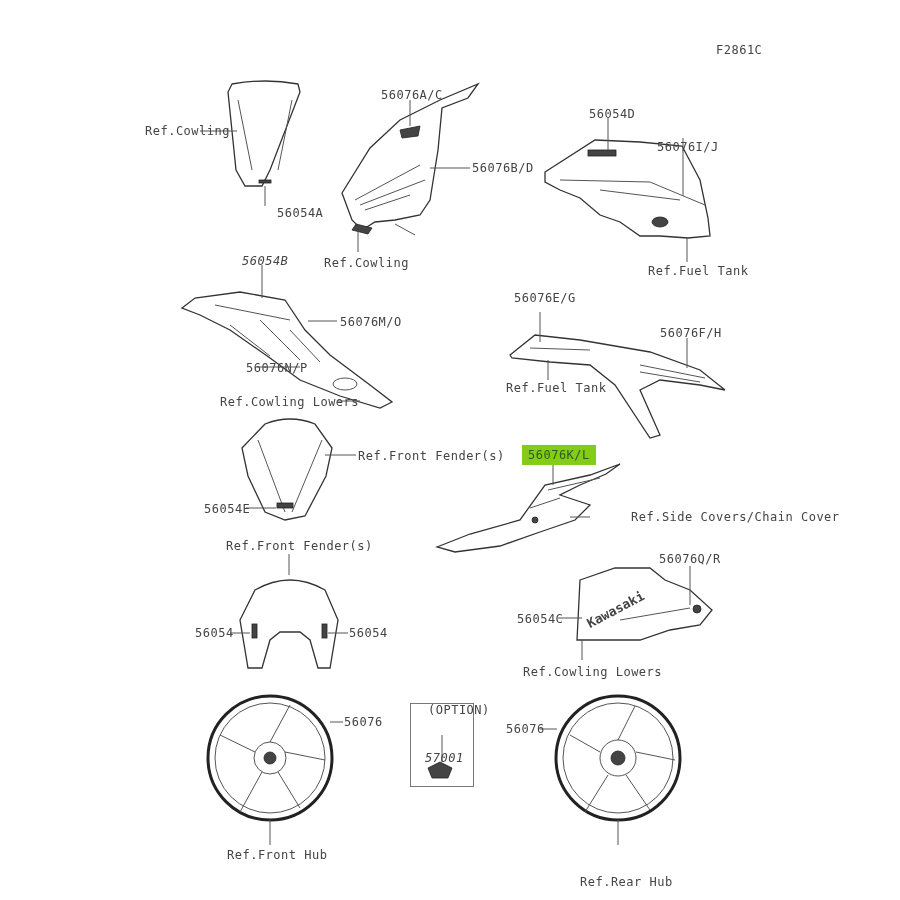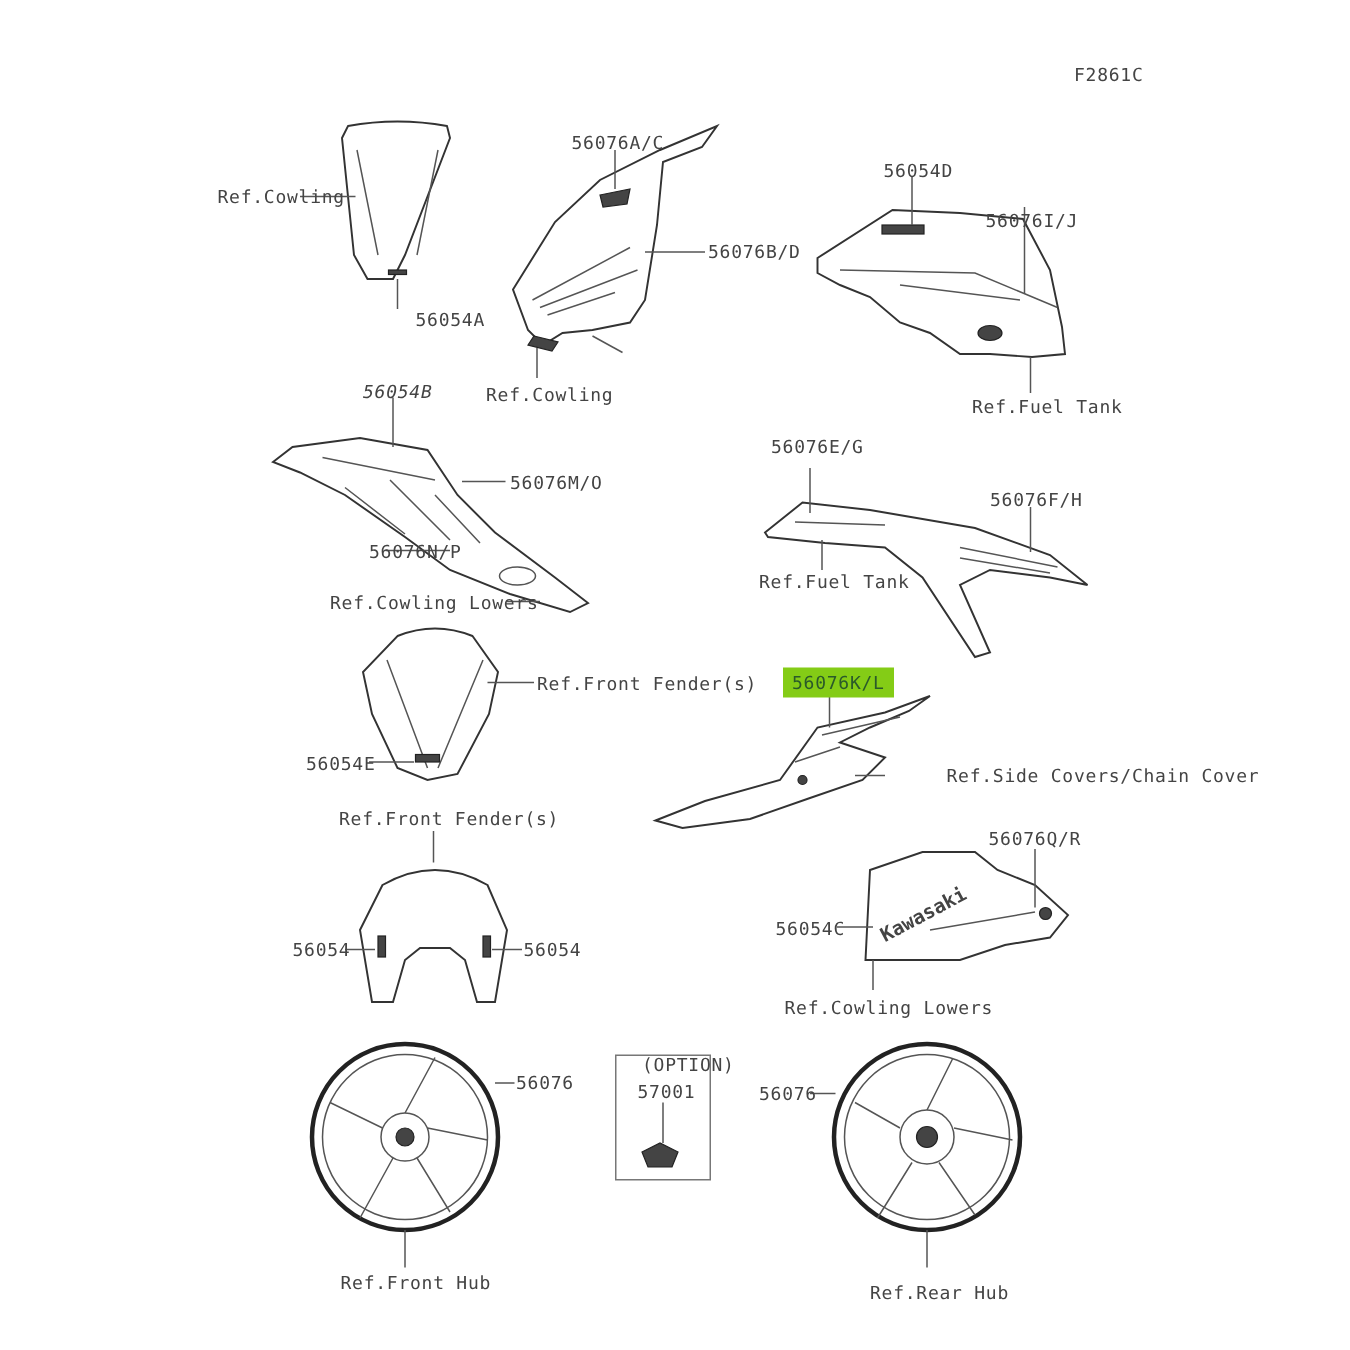"57001" div.lbl { font-style: none -> italic; top: 722px -> 752px }
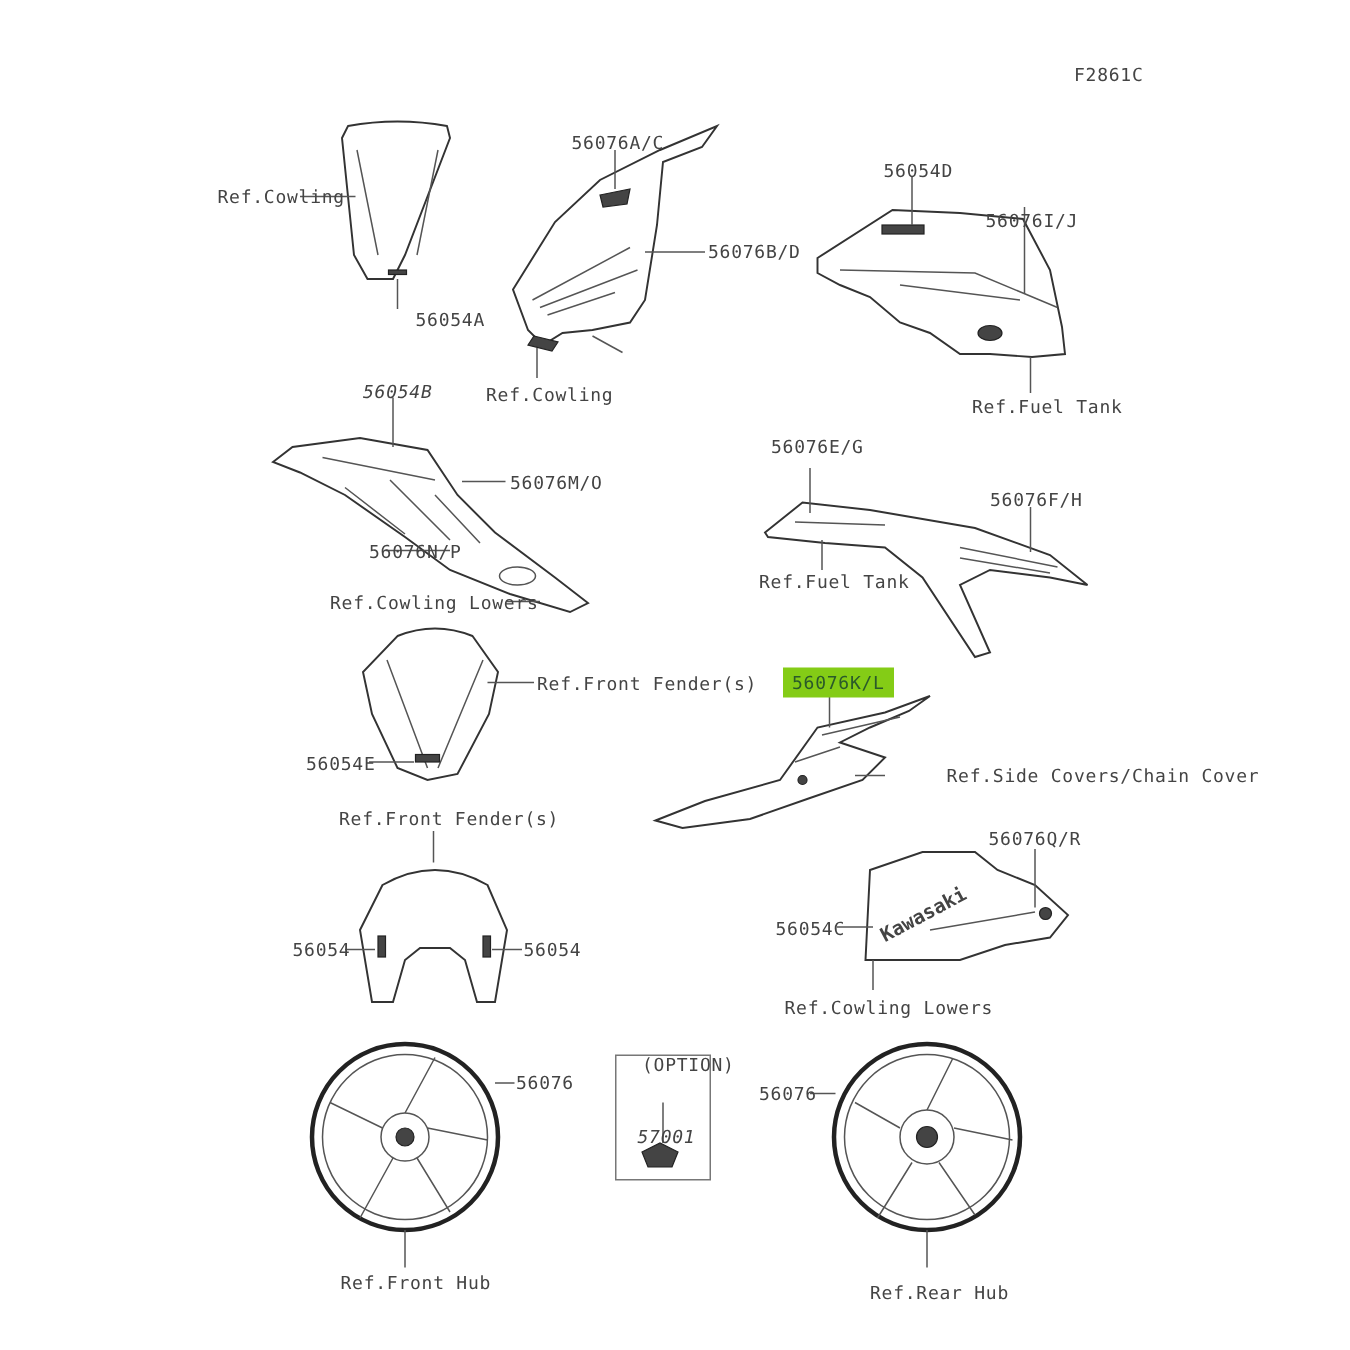"Ref.Rear Hub" div.lbl { top: 856px -> 876px }
